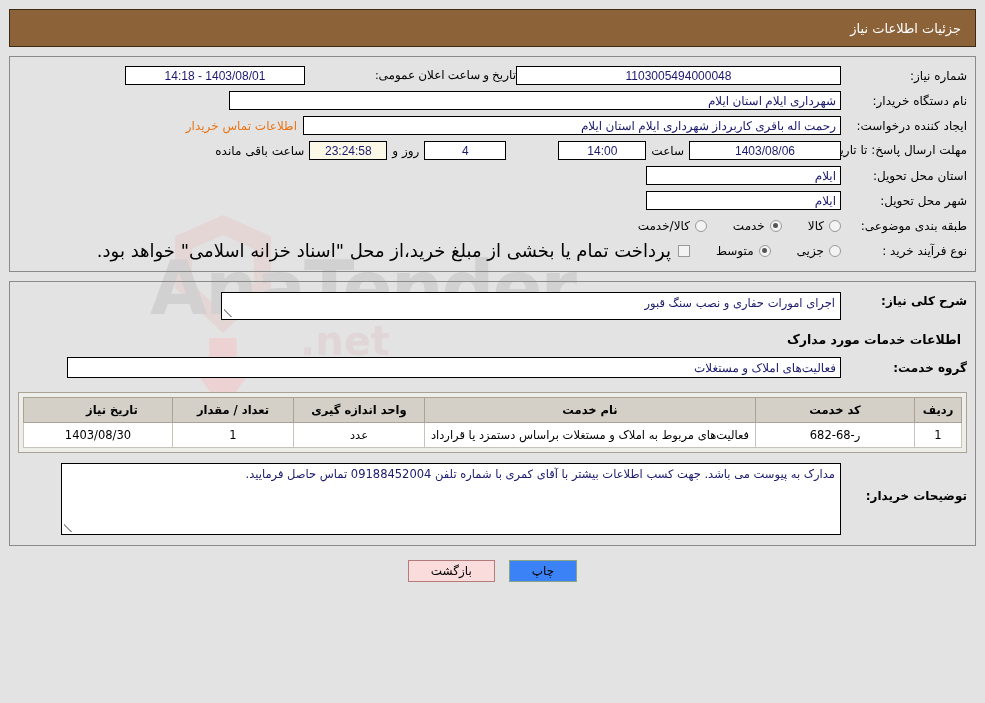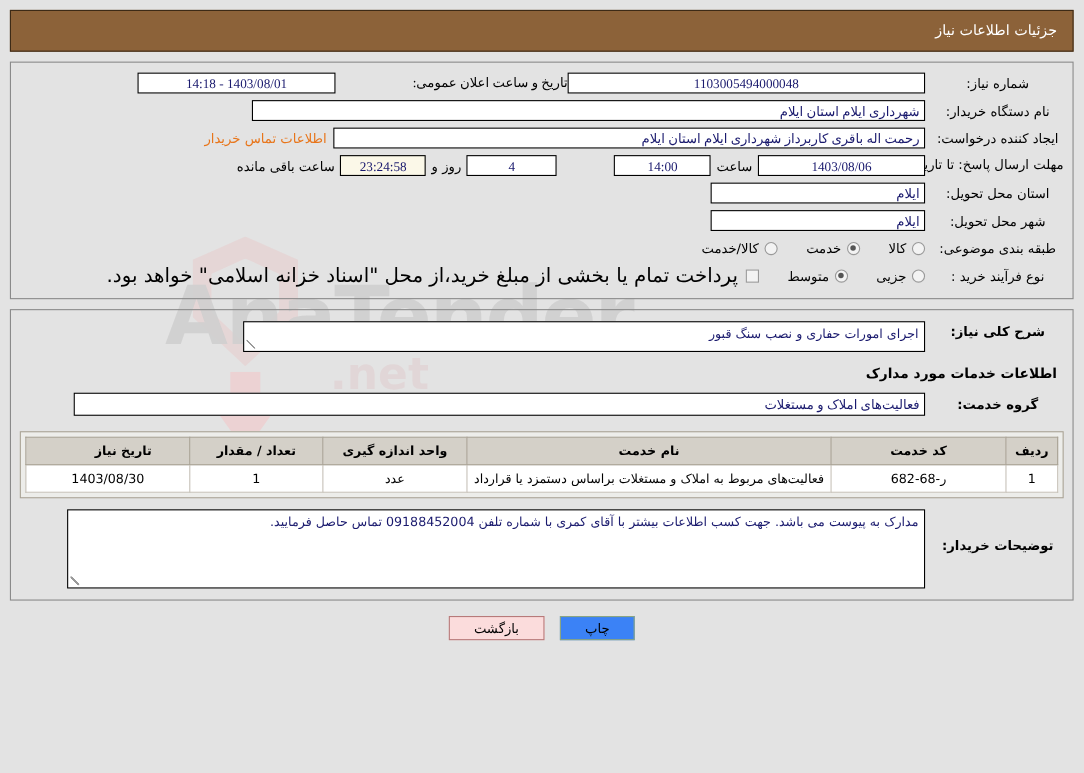"14:18 - 1403/08/01" input.fld, .fld { font-family: Liberation Serif, serif -> Liberation Sans, sans-serif }
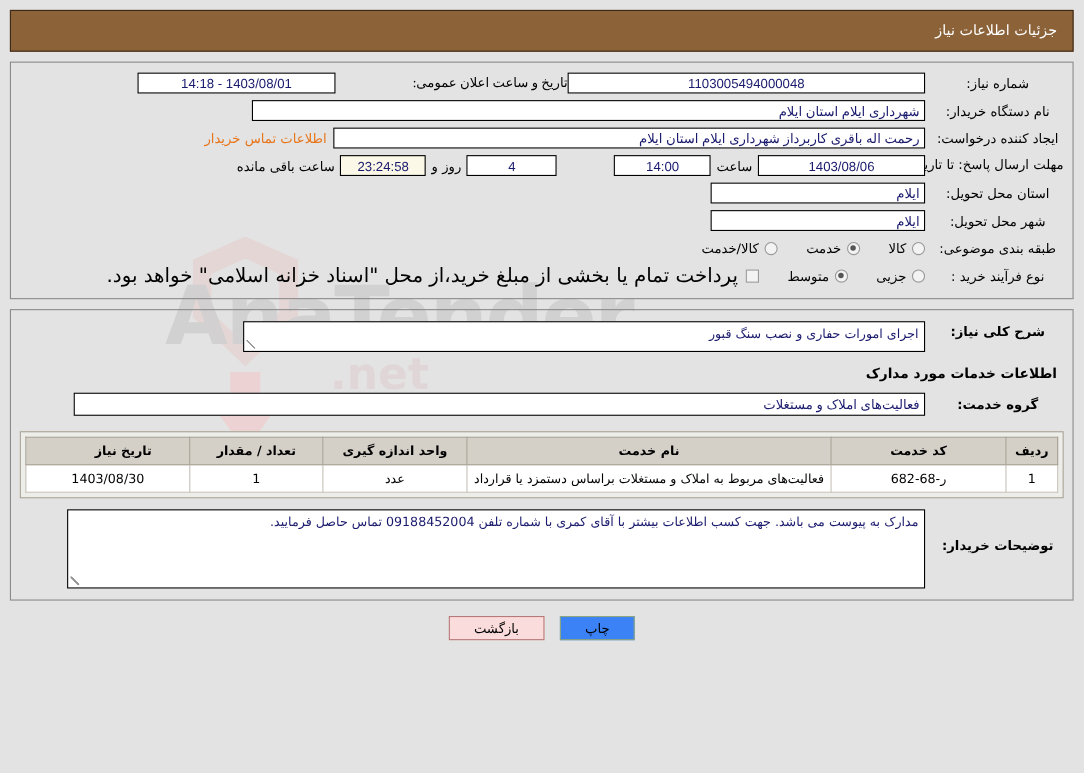"شماره نیاز:" .lbl { text-align: center -> right }
